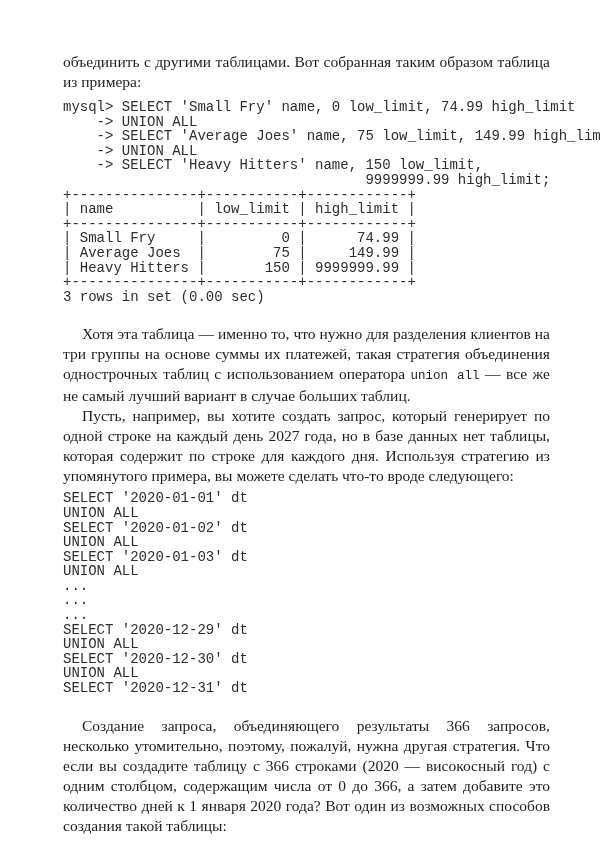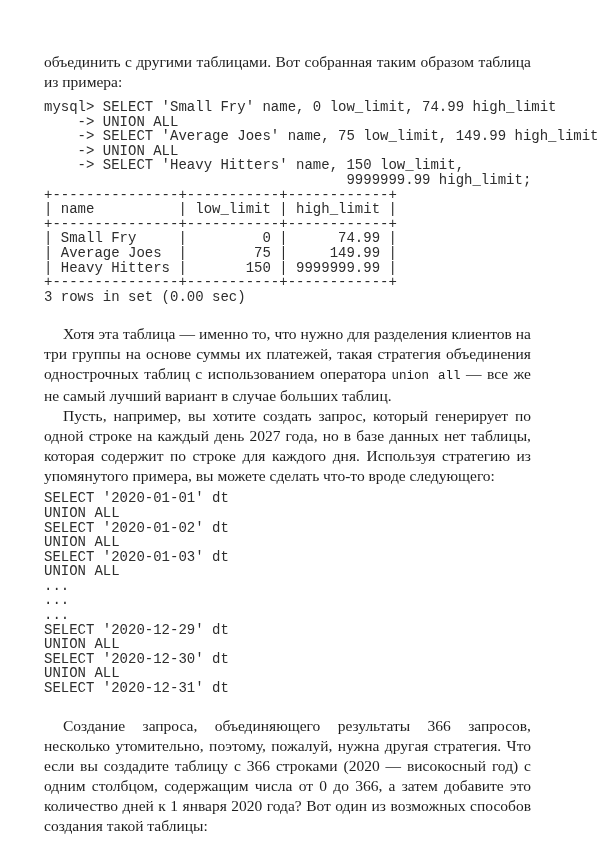"объединить с другими таблицами. Вот" .content { left: 44px -> 63px }
